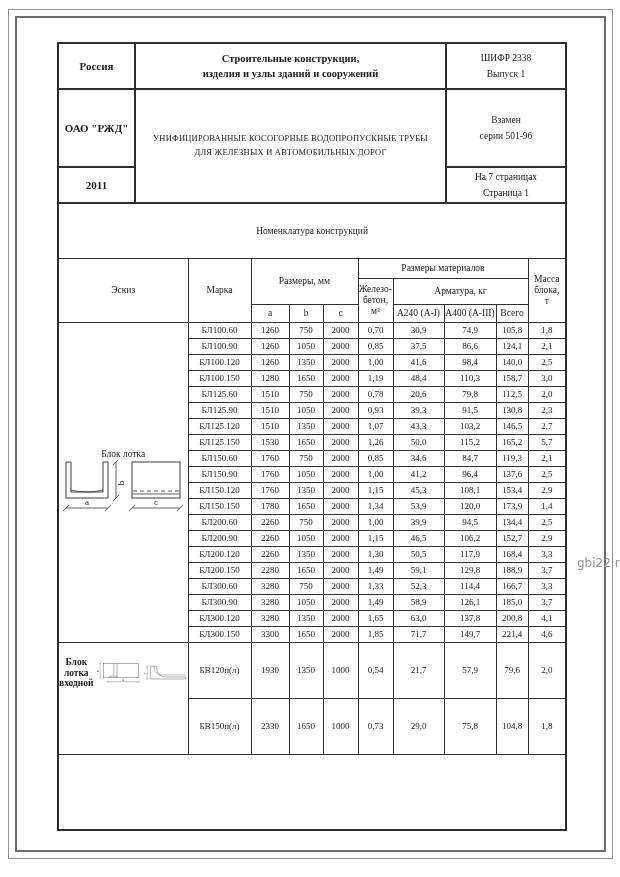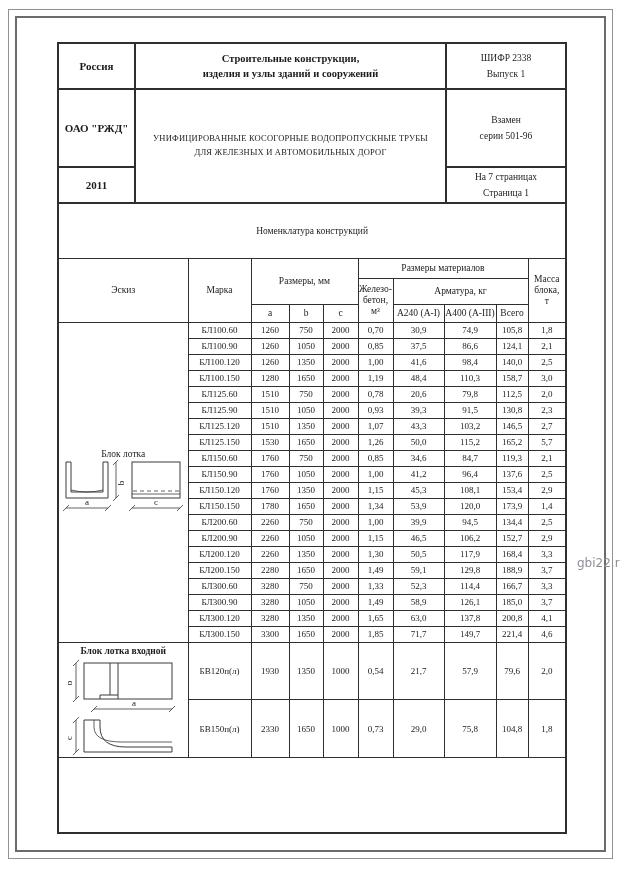"Блок лотка входной" .sketch-box-bv { flex-direction: column -> row }
